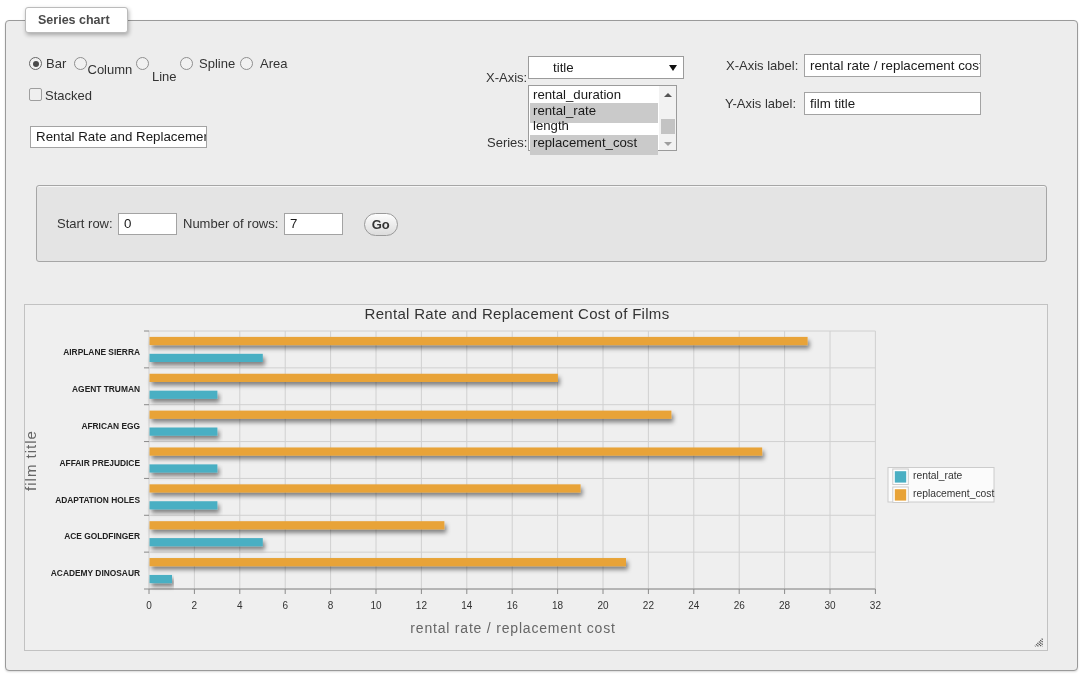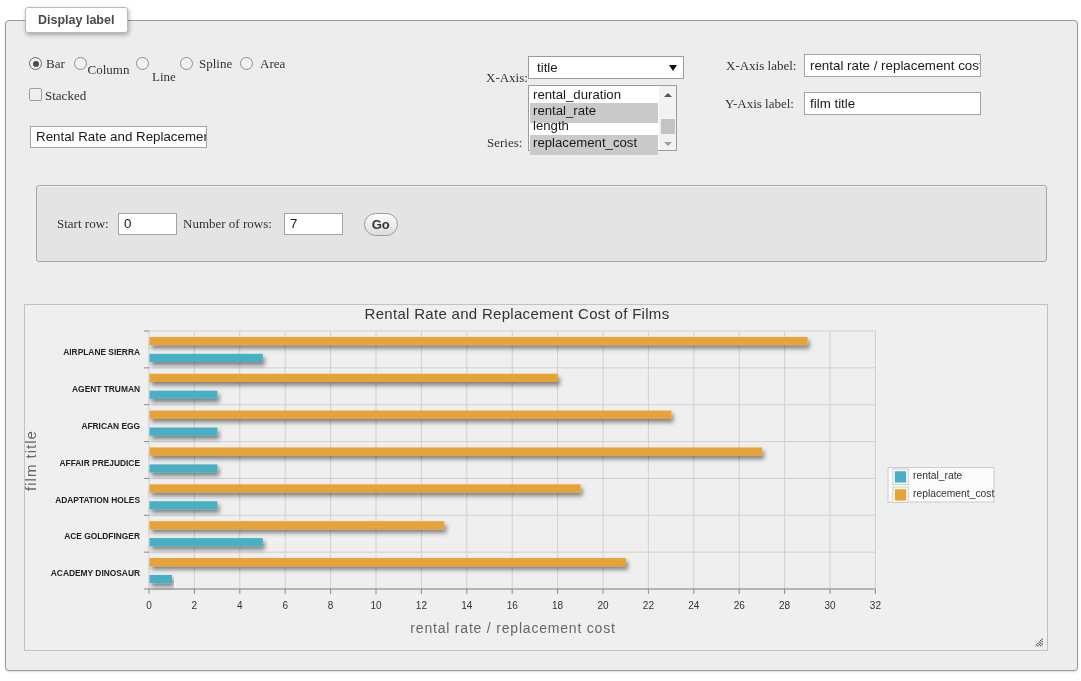"Display label" div.abs { text: Display label -> Series chart }
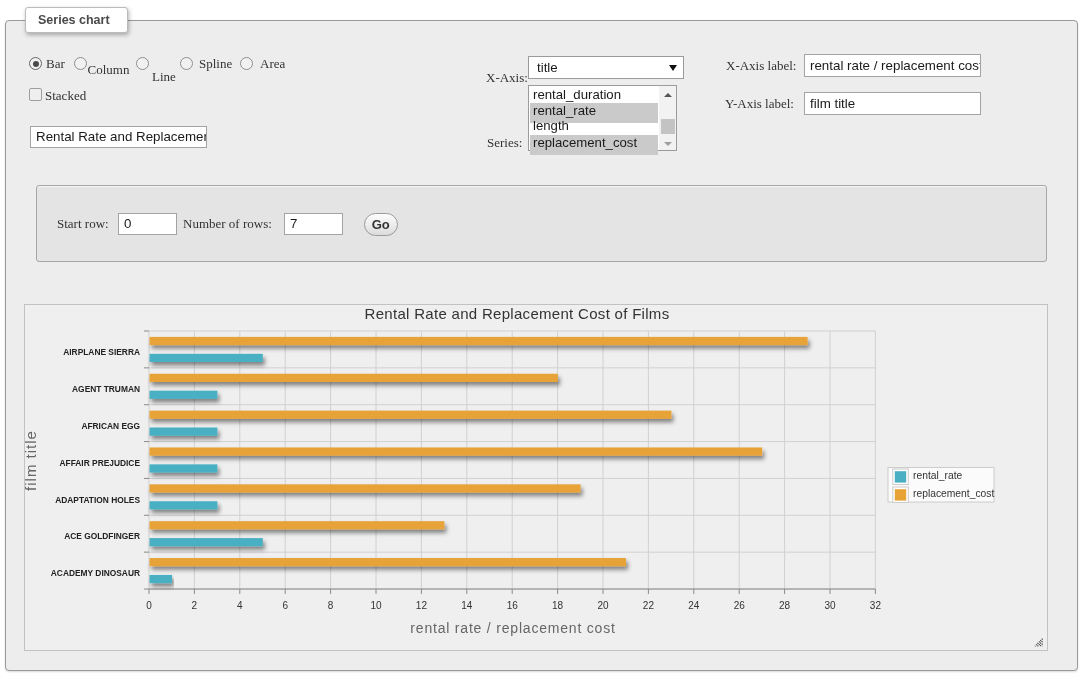"Bar" .lbl { font-family: Liberation Serif, serif -> none }
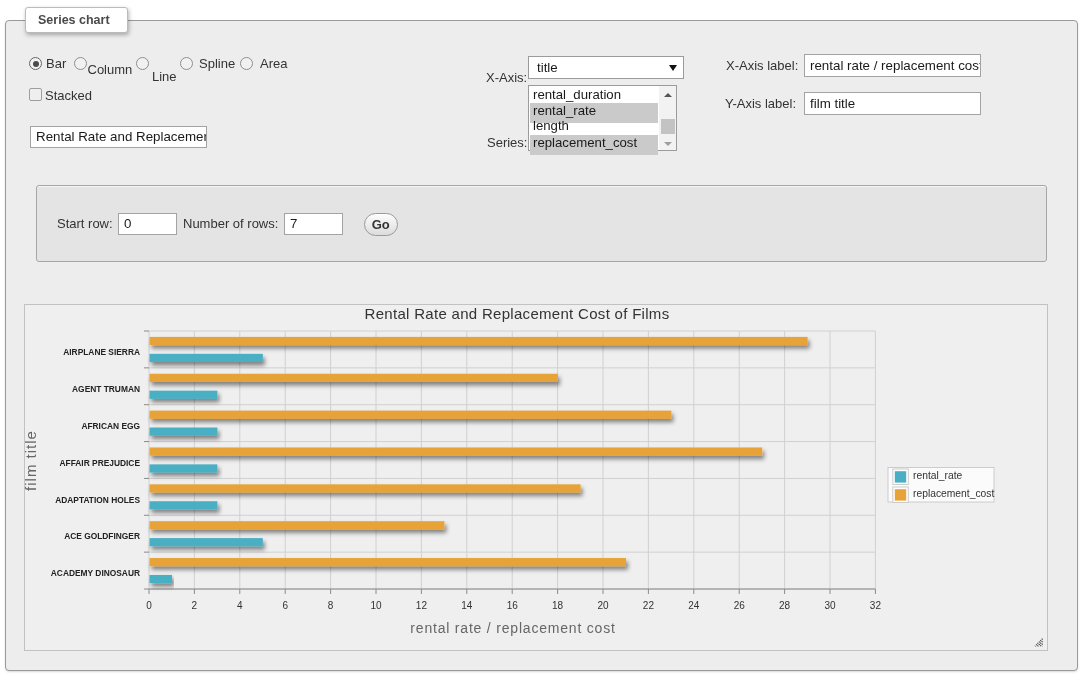"title" #selectbox { padding-left: 8px -> 24px }
